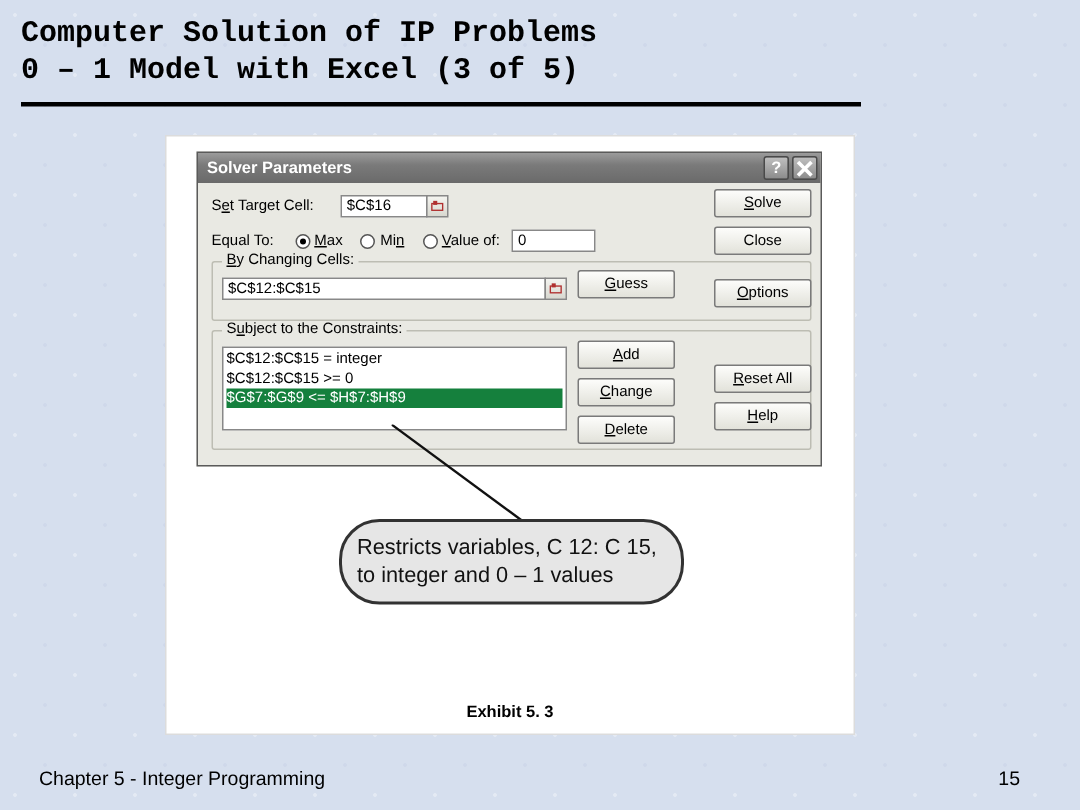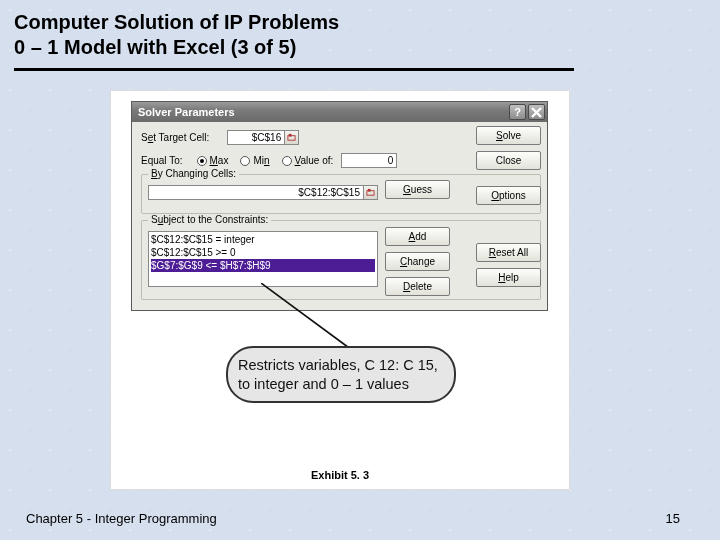"Computer Solution of IP Problems" .slide-title { font-family: none -> Liberation Mono, monospace }
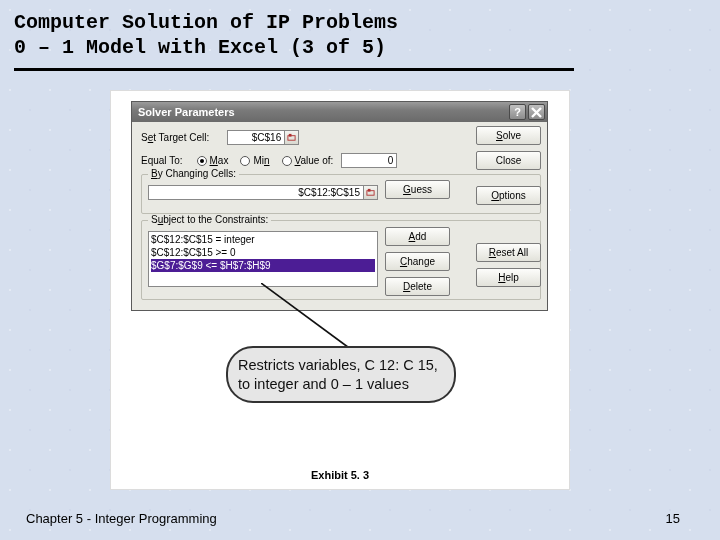"$C$16" .txt { justify-content: flex-end -> none }
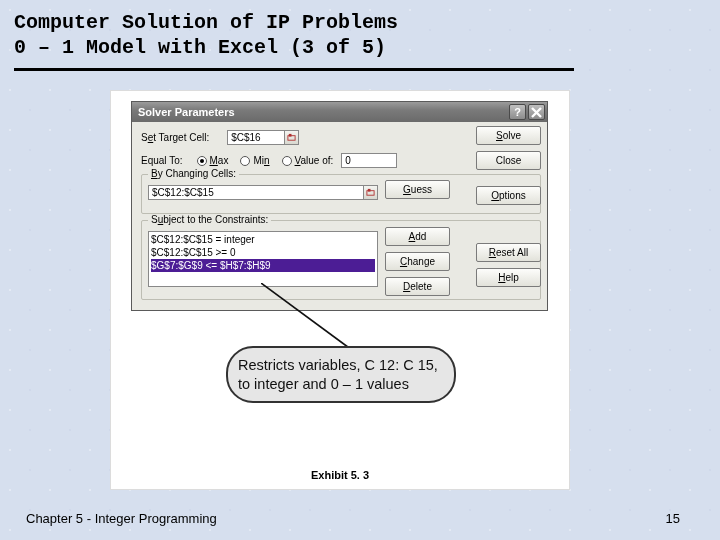"$G$7:$G$9 <= $H$7:$H$9" .listbox .item.sel { background: #4c1d95 -> #15803d }
